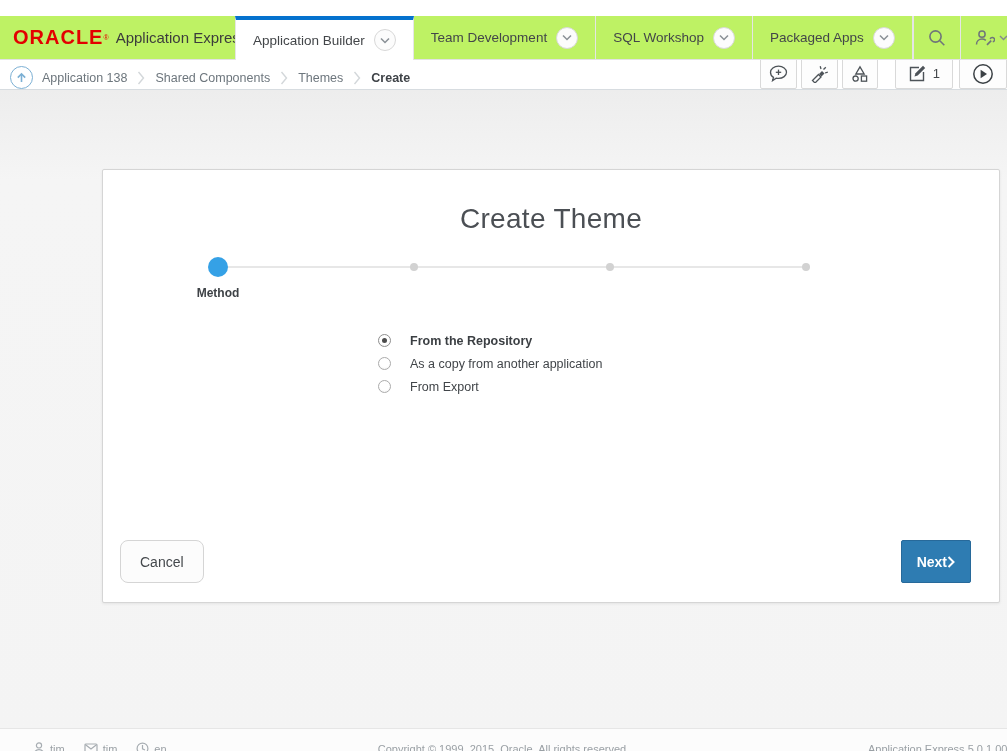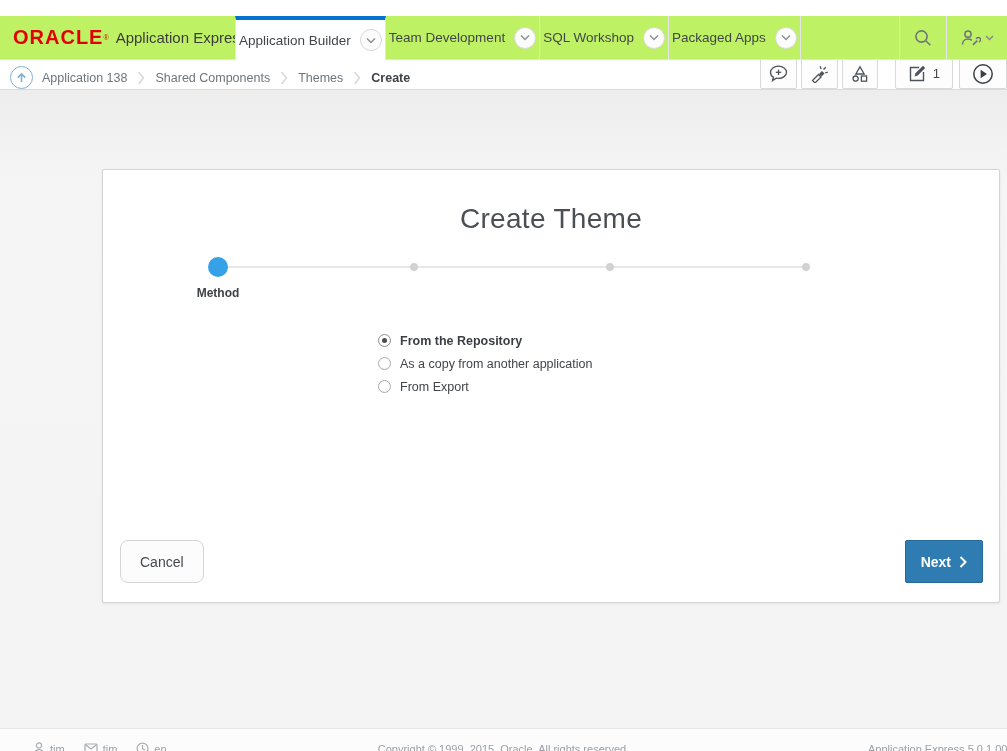"Application Builder" .tab { padding: 0 3px -> 0 17px }
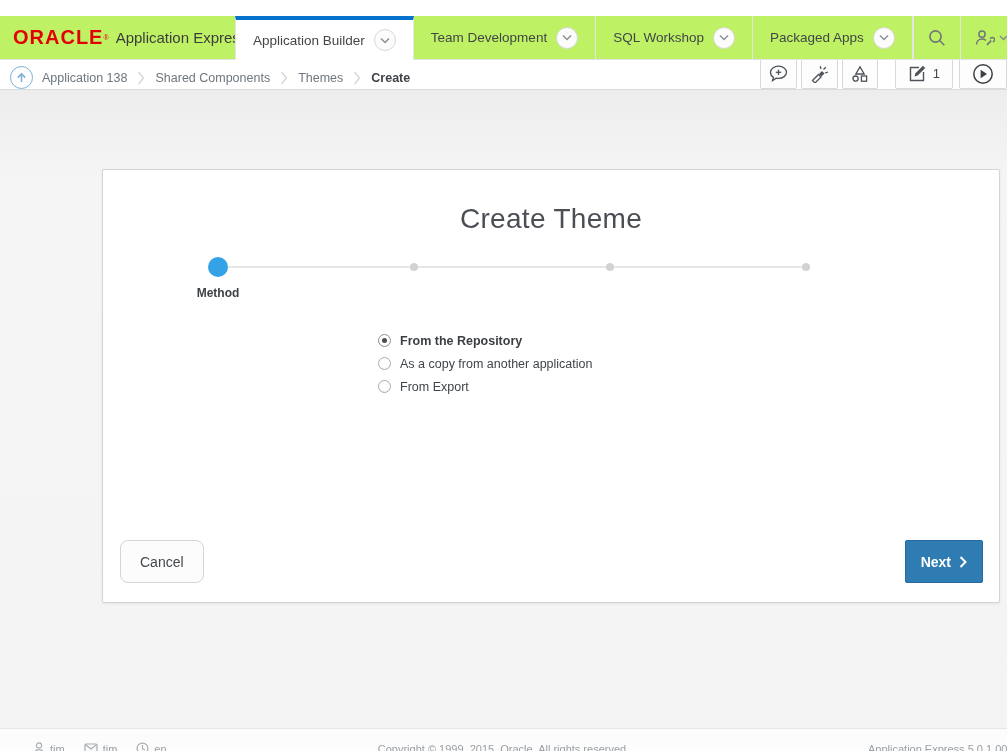"From the Repository" .opt-row { gap: 9px -> 19px }
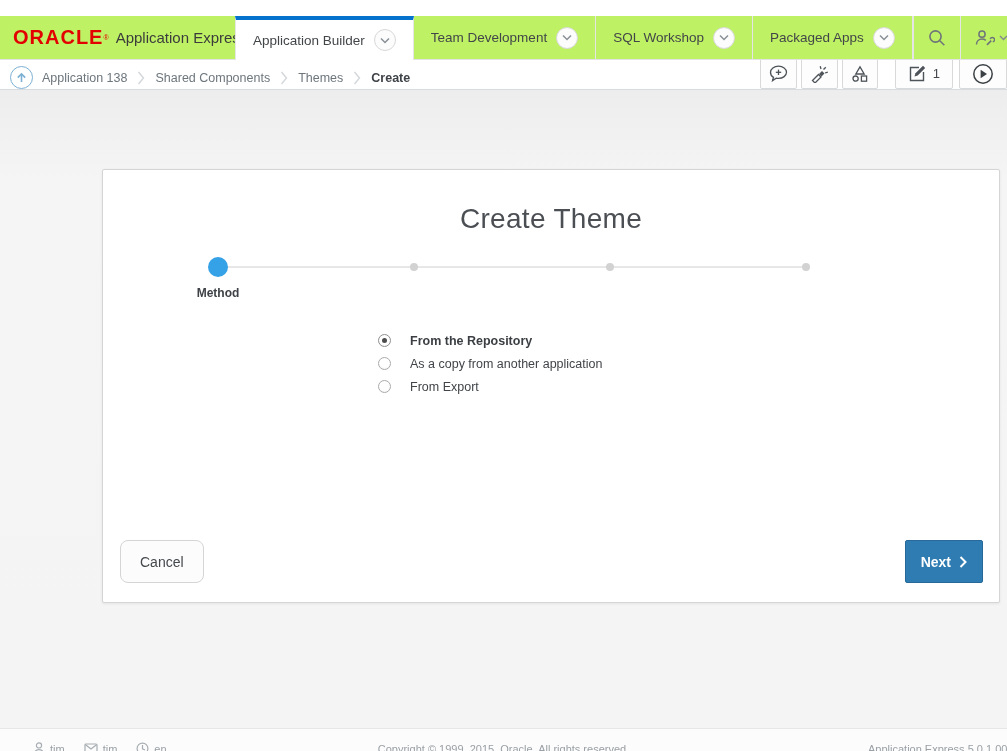"Next" .btn-next { gap: 8px -> none; right: 16px -> 28px }
